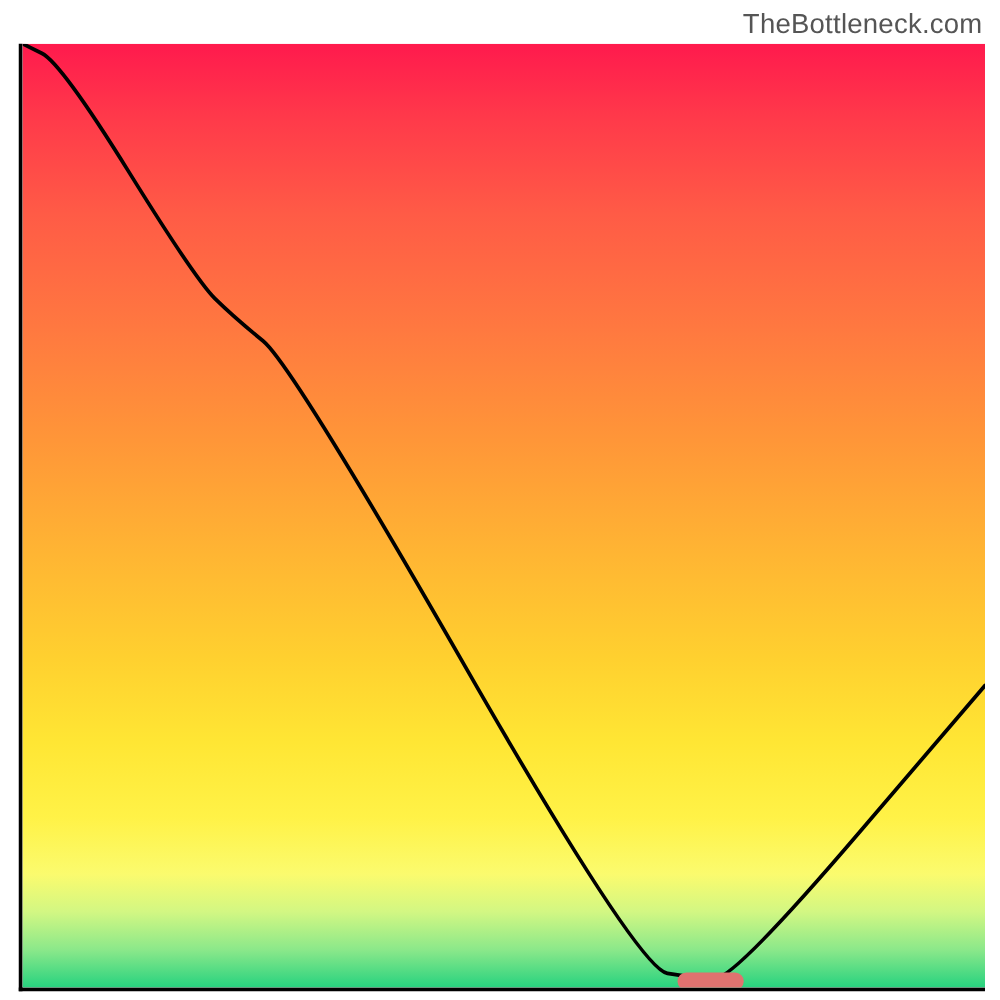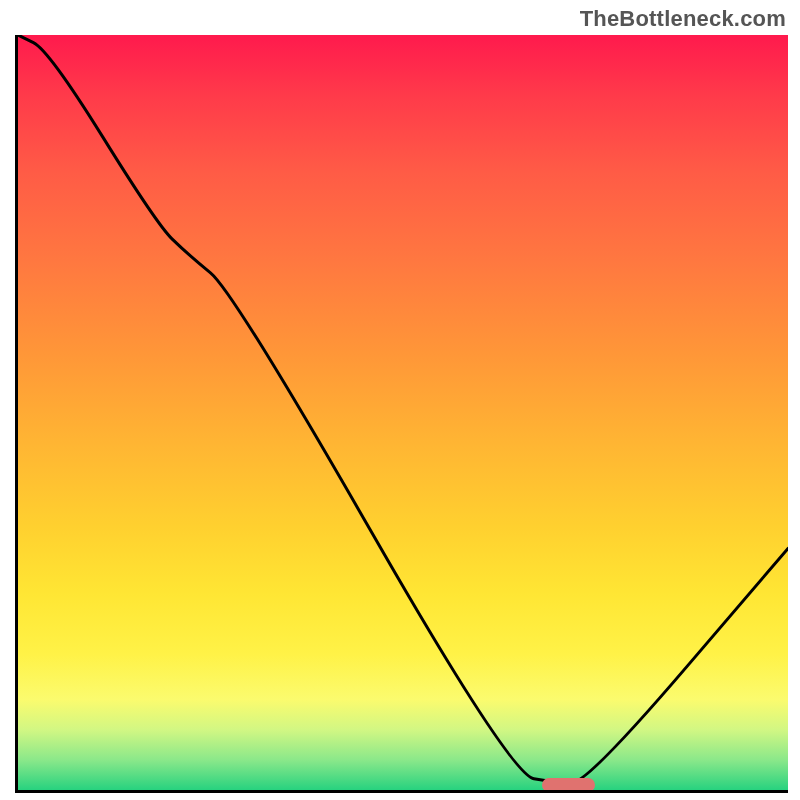"TheBottleneck.com" .watermark { font-weight: 700 -> 400 }
